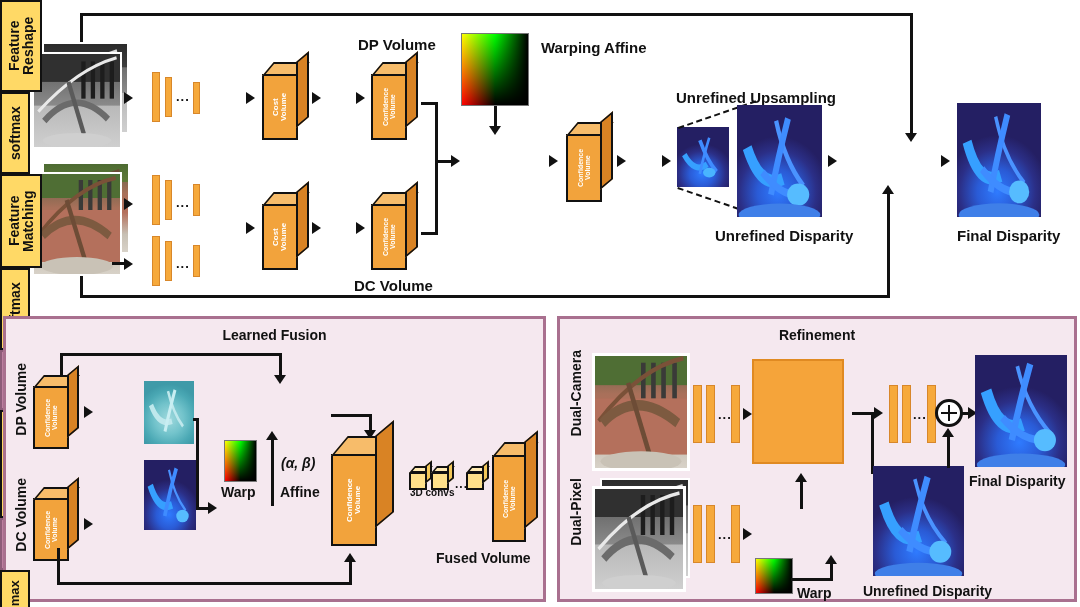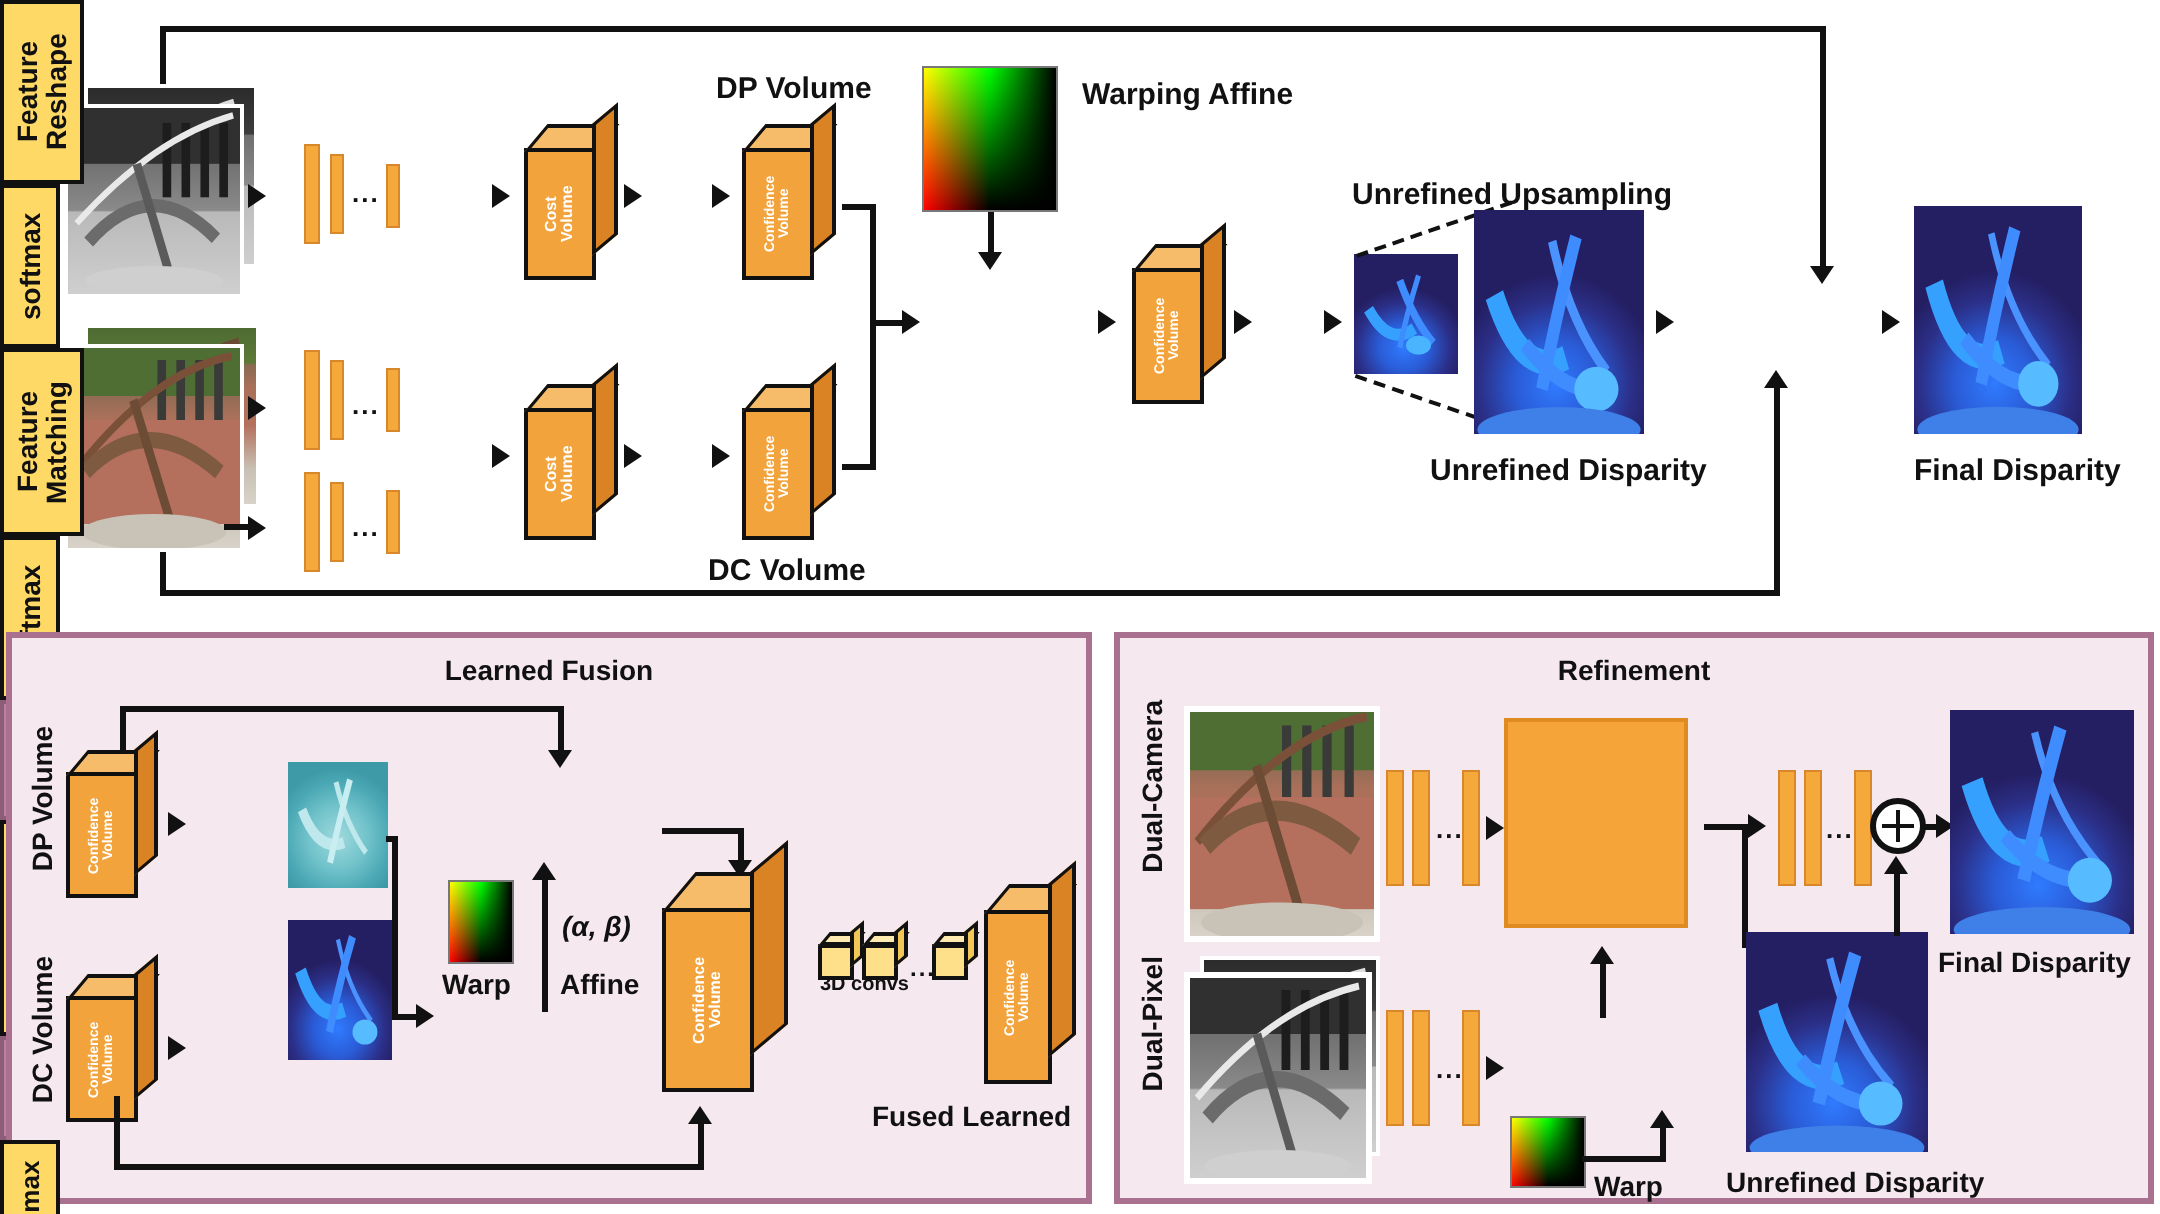"Fused Learned" div.cap { text: Learned -> Volume }
